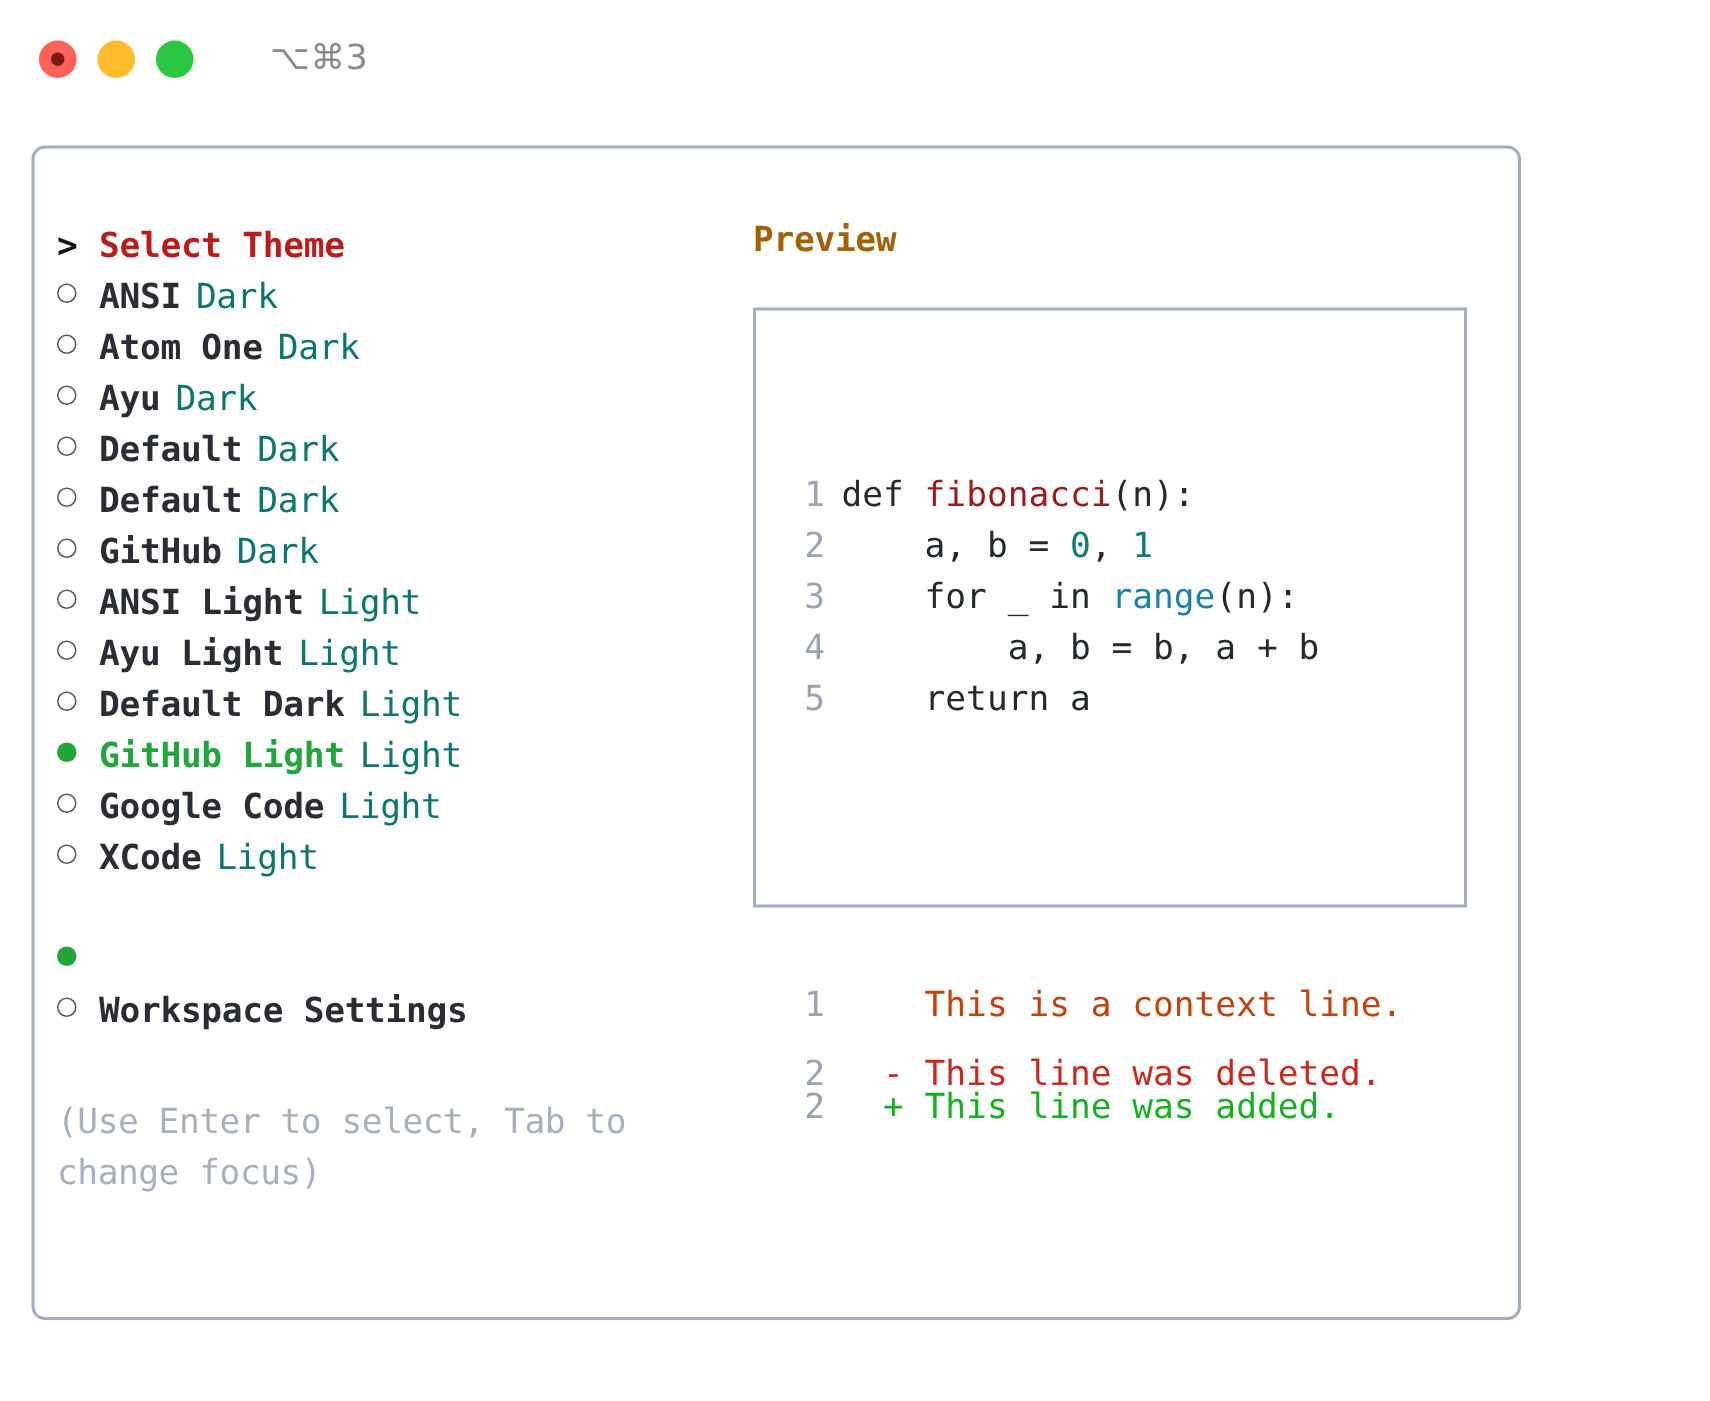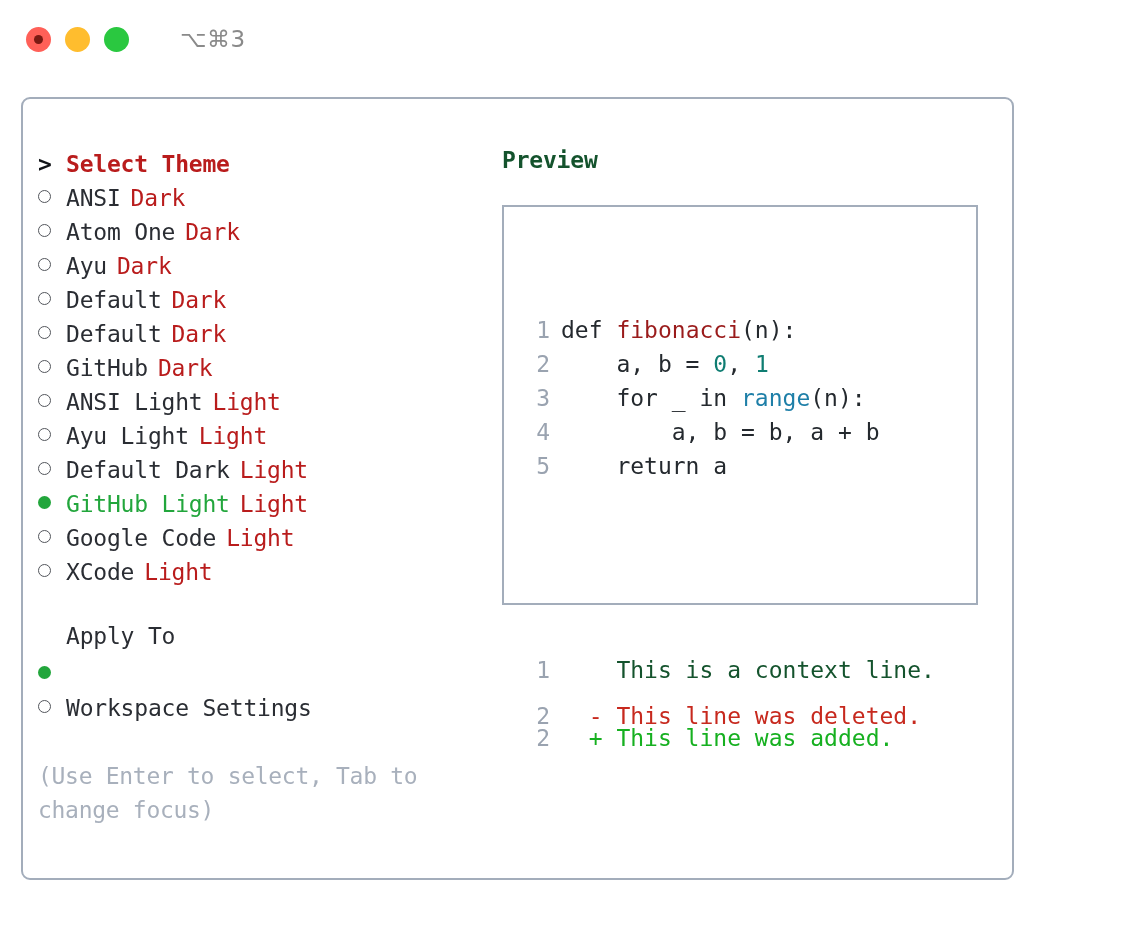"Preview" #preview-title { color: #14532d -> #a16207 }
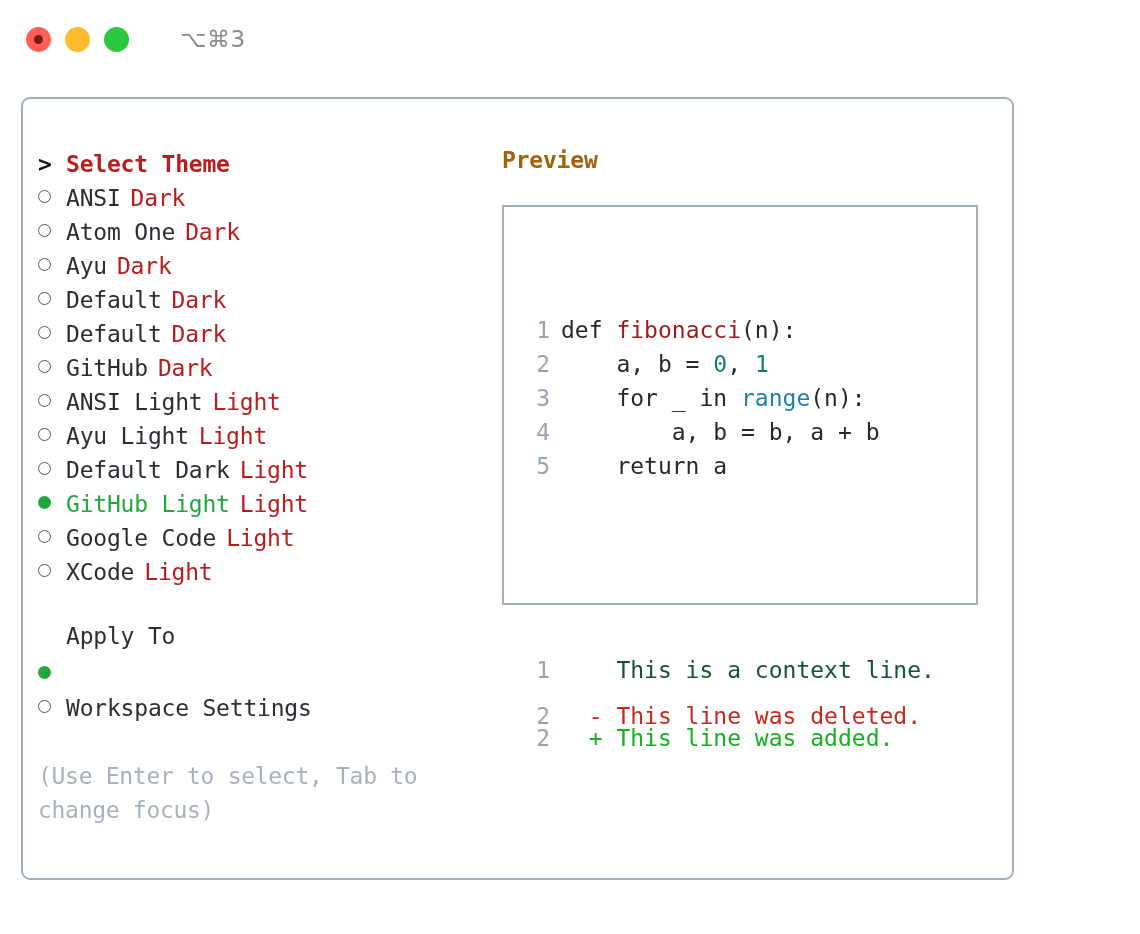"ANSI" .label-main { font-weight: none -> bold }
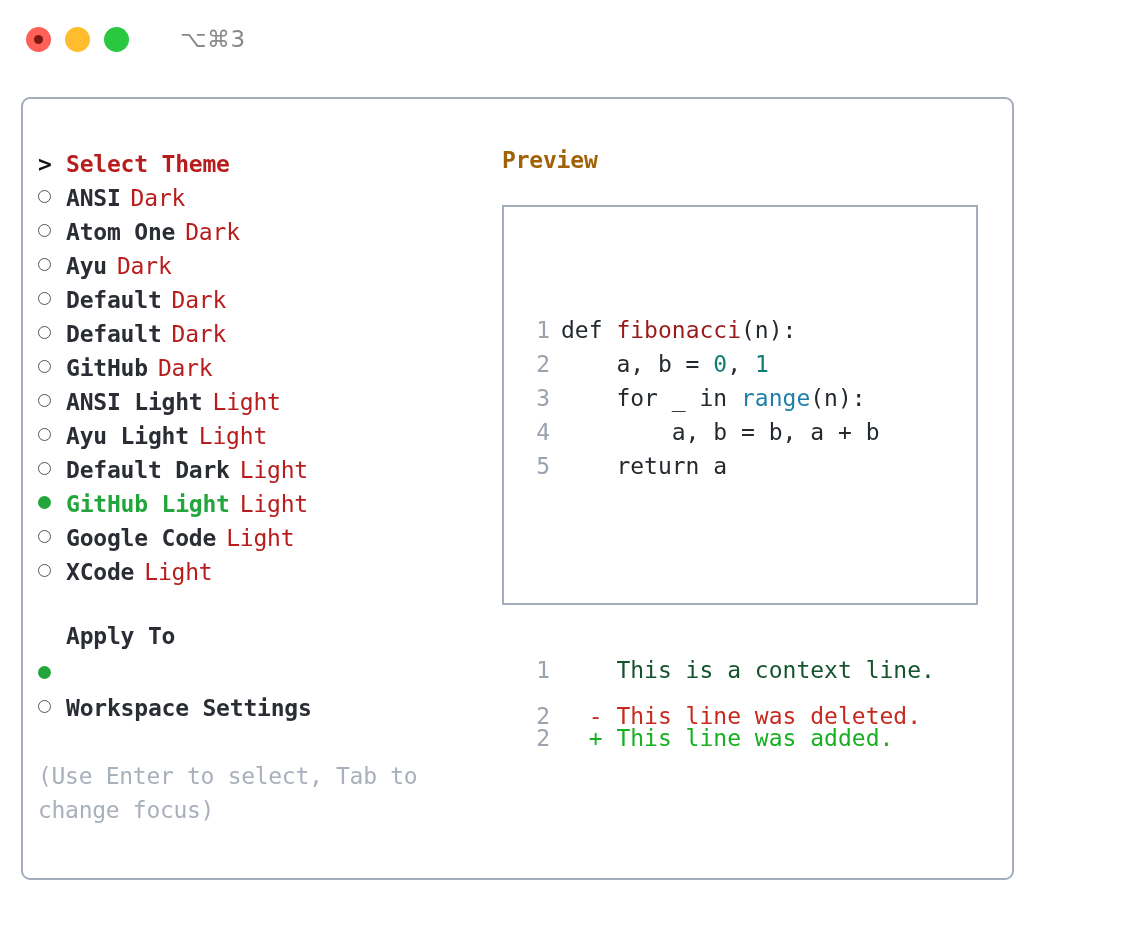"Dark" .label-tag { color: #b91c1c -> #0f766e }
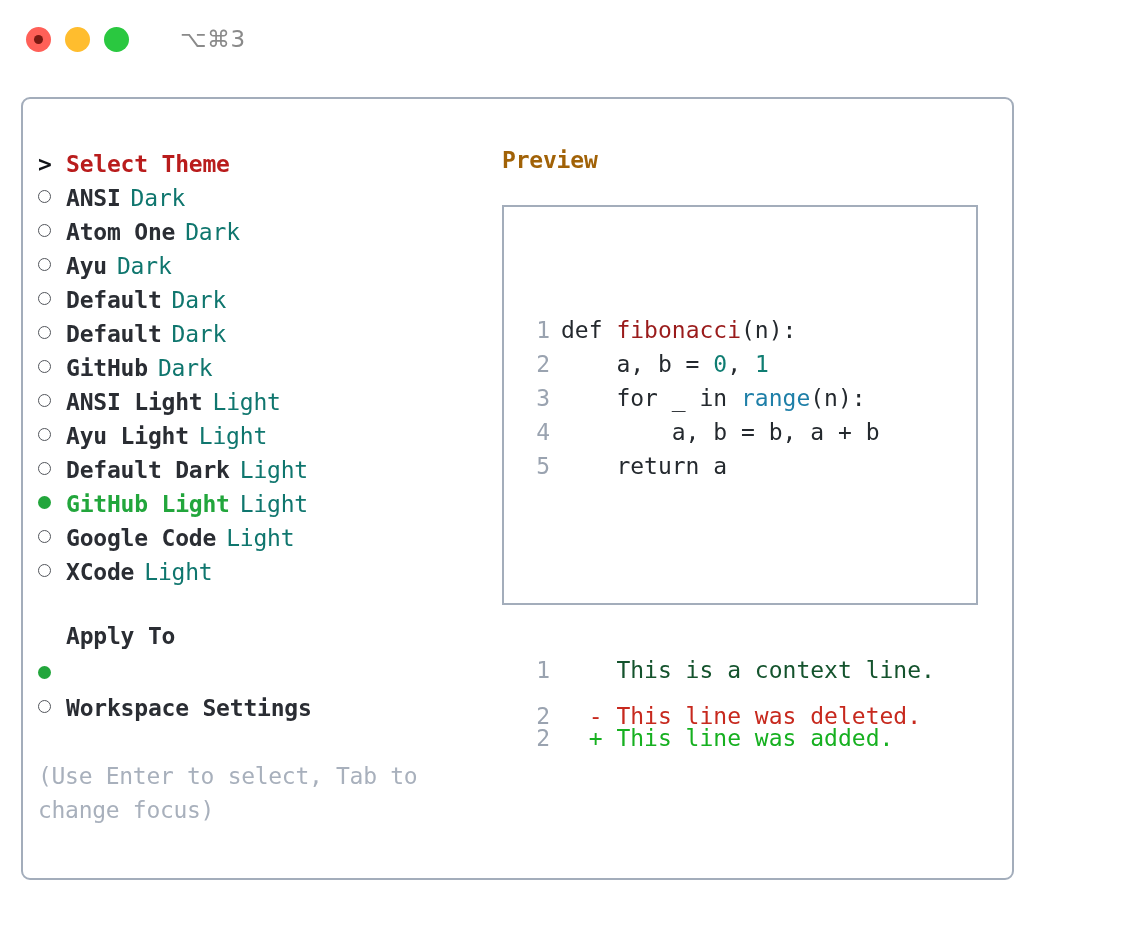"Apply To" div { html: <div> <span></span> <span>Apply To</span> </div> -> none }
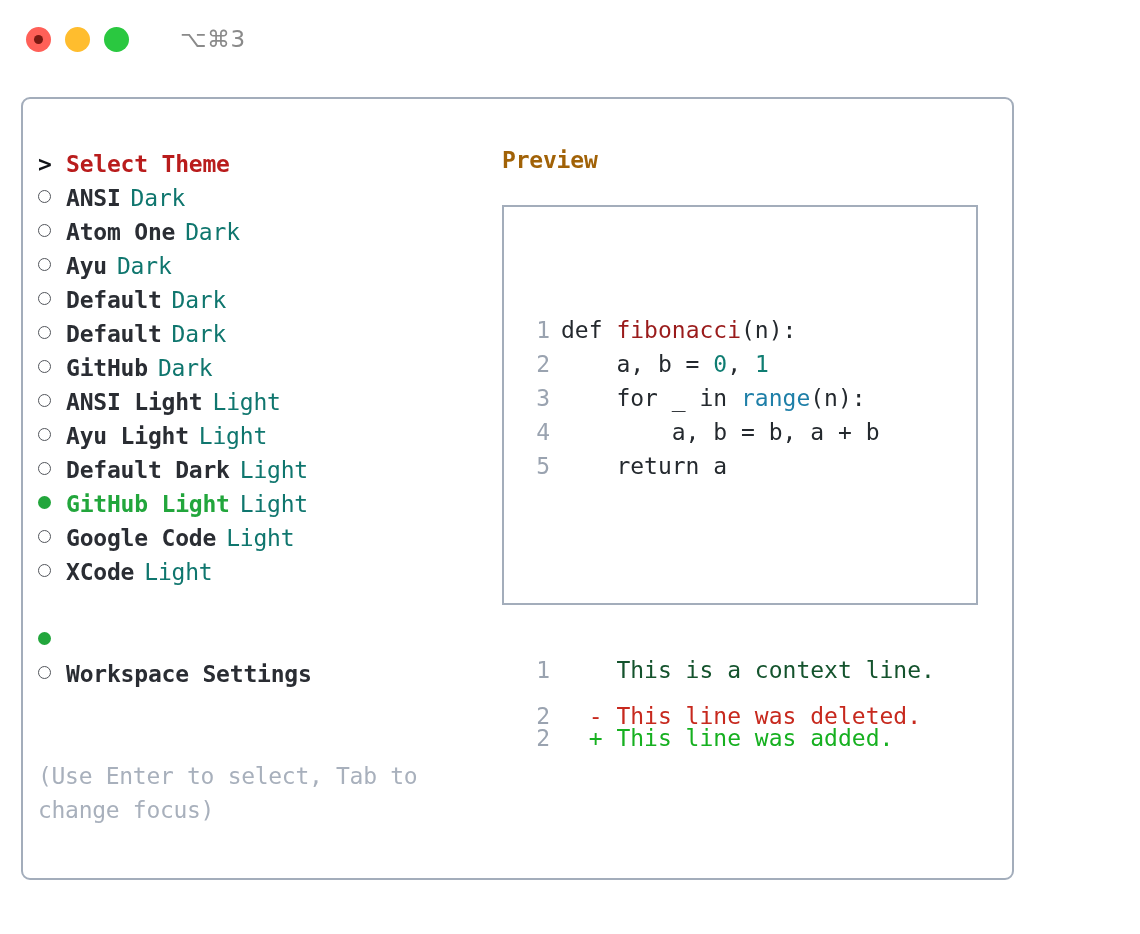"This is a context line." .diff-ctx { color: #14532d -> #c2410c }
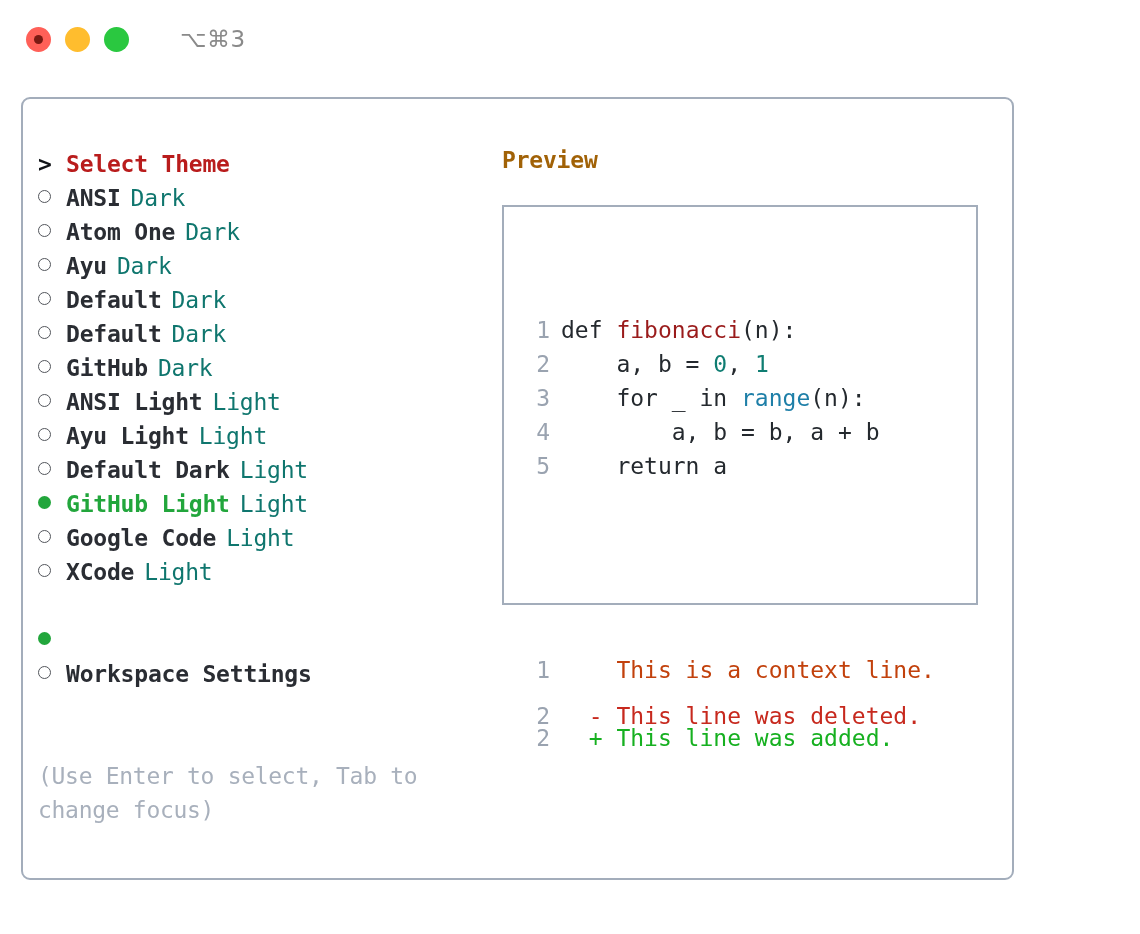"(Use Enter to select, Tab" #hint { top: 660px -> 632px }
